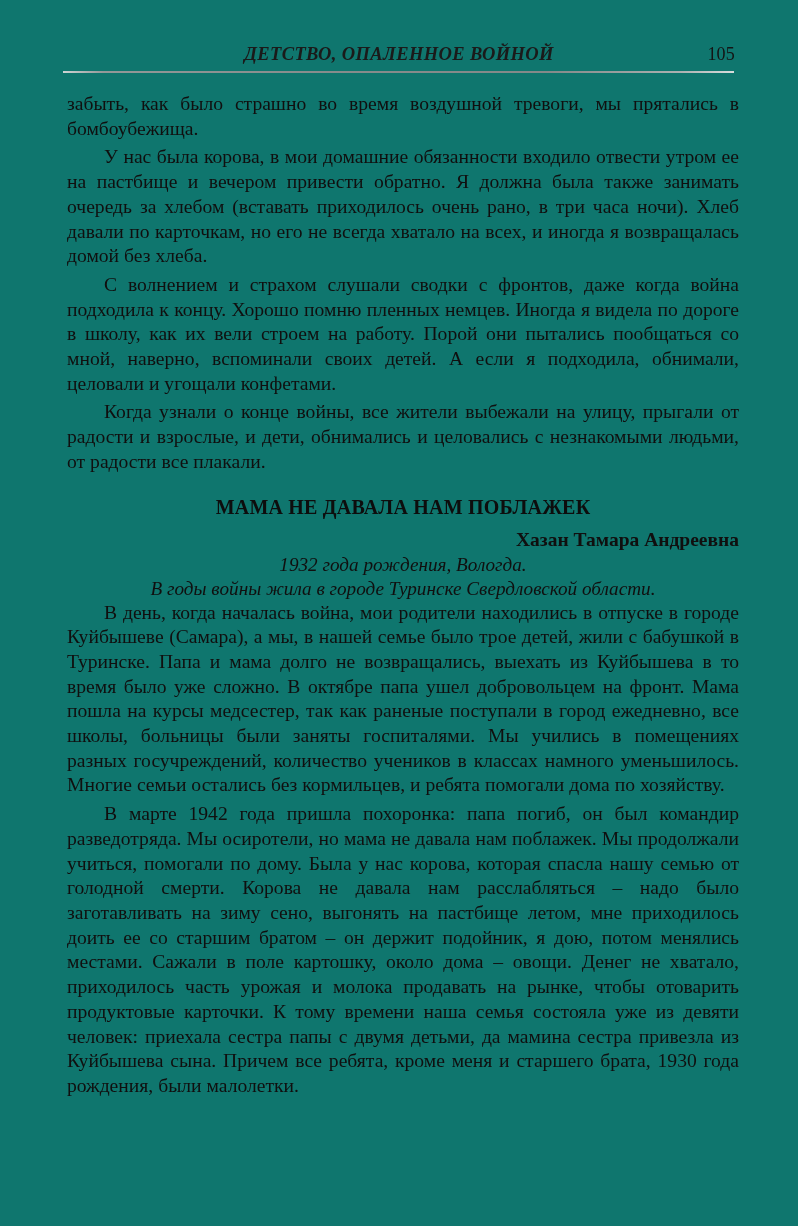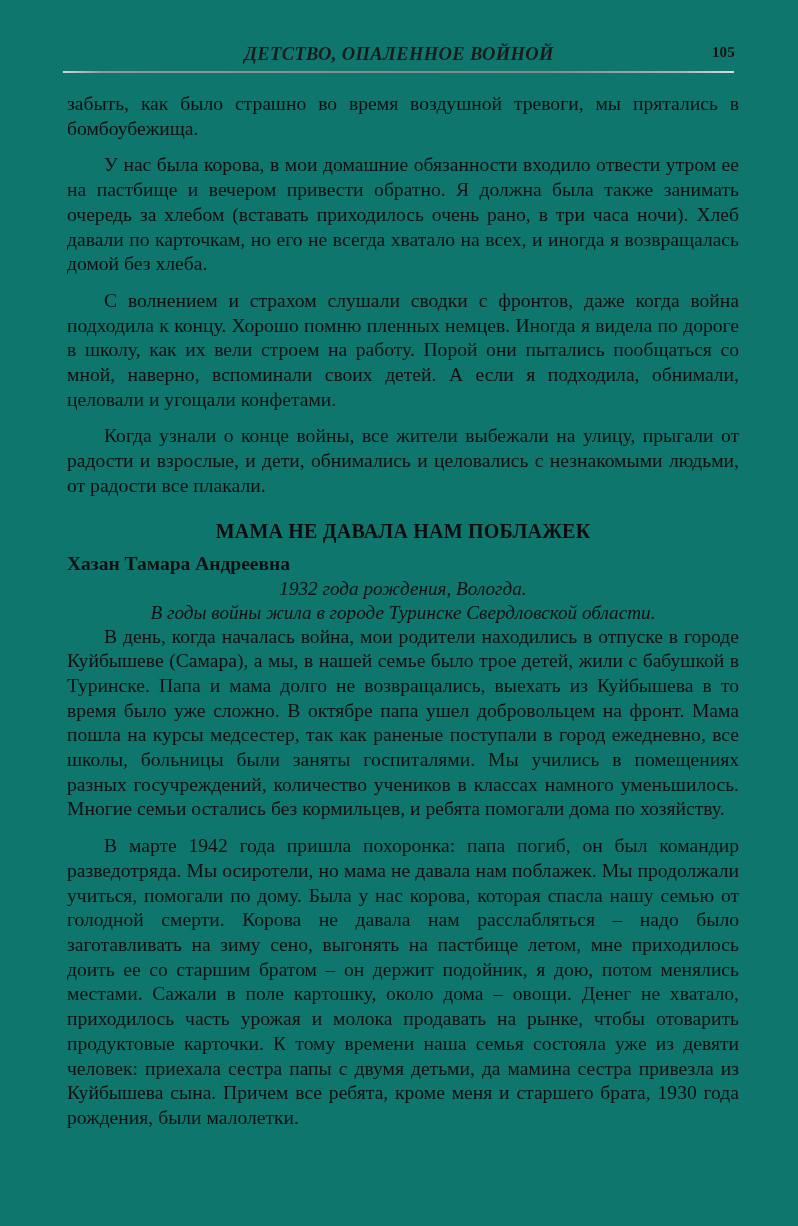"105" .runhead-pageno { font-size: 15px -> 18px; font-weight: bold -> normal }
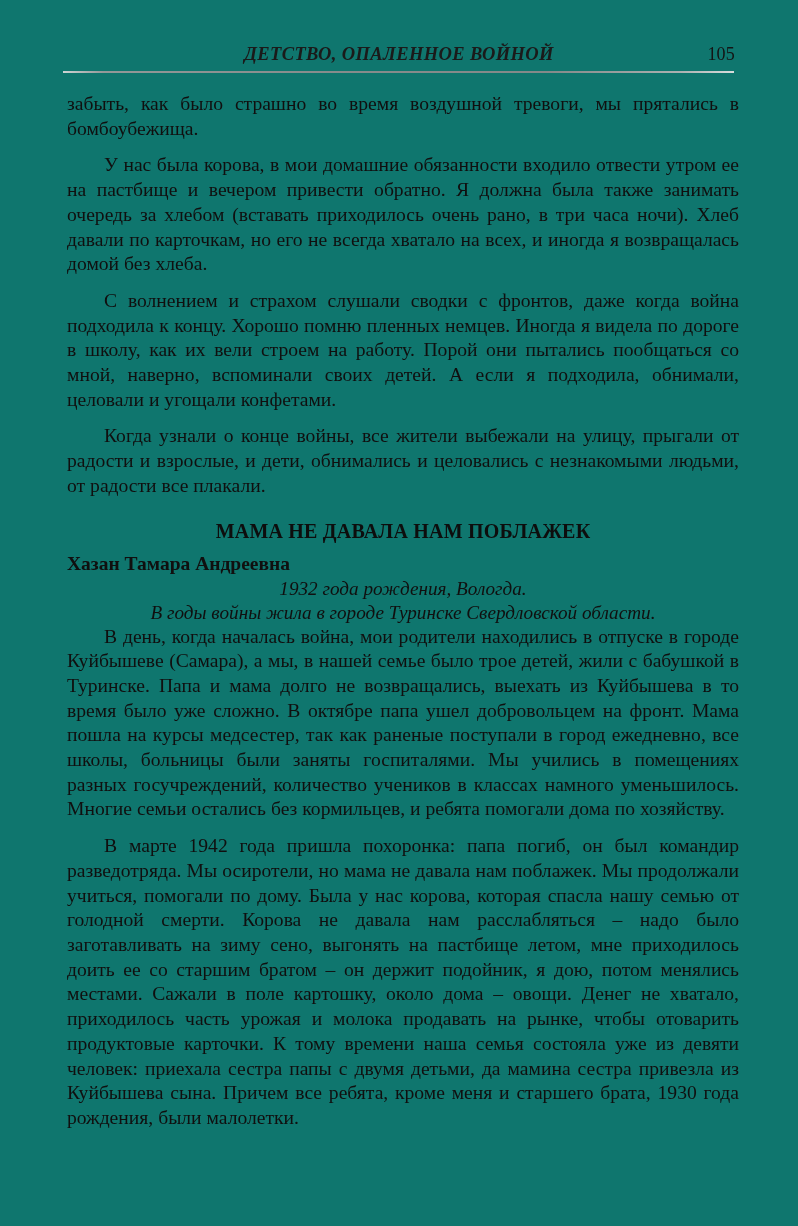"У нас была корова, в" p.body + p.body { margin-top: 12px -> 4px }
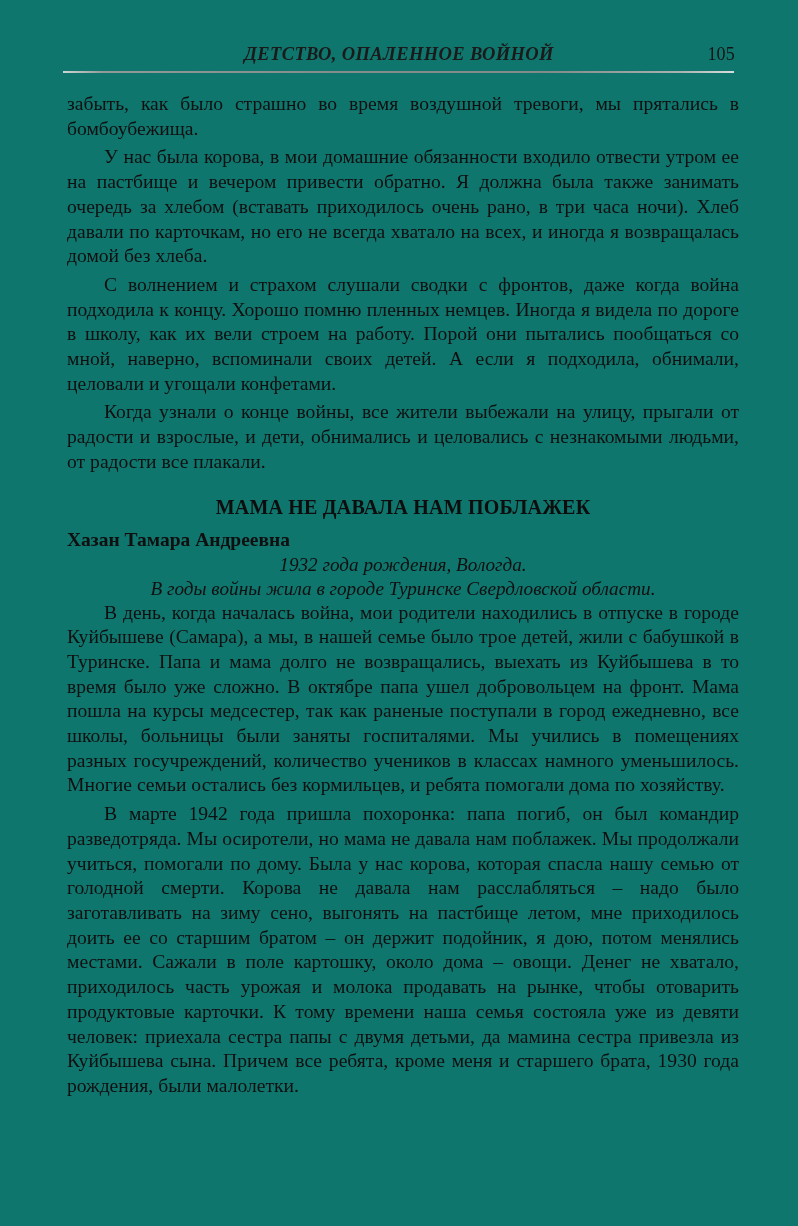"Хазан Тамара Андреевна" .byline-author { text-align: left -> right }
